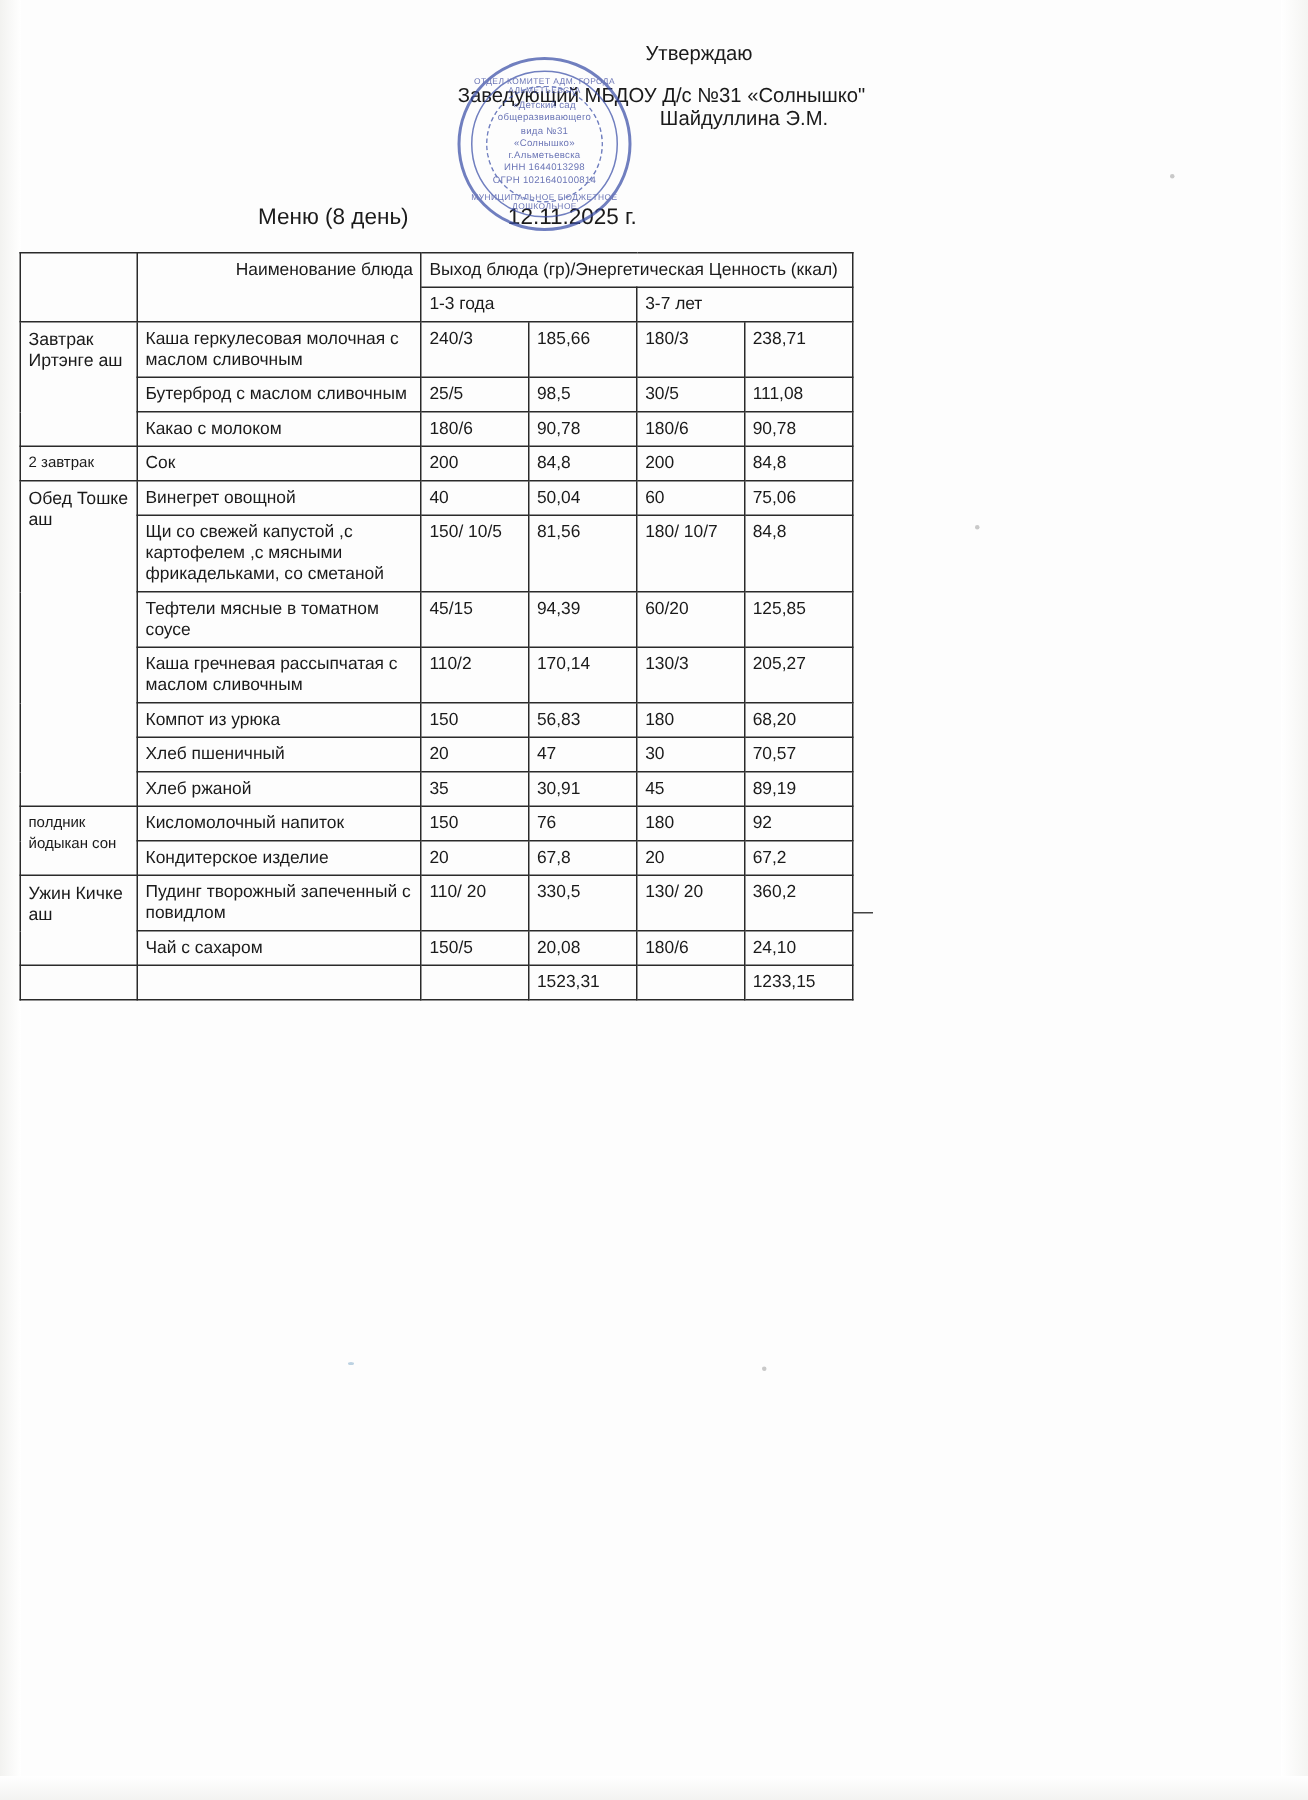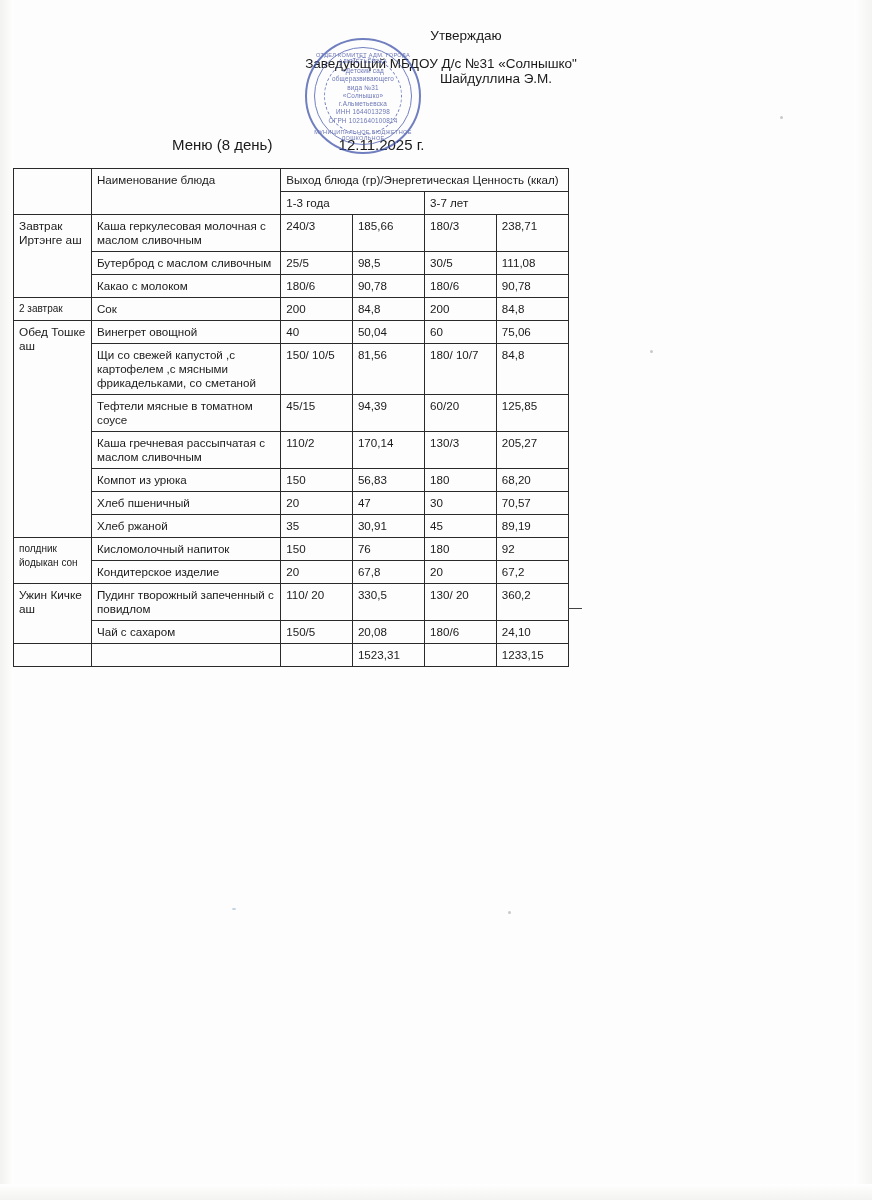"Наименование блюда" th.c-name { text-align: left -> right }
